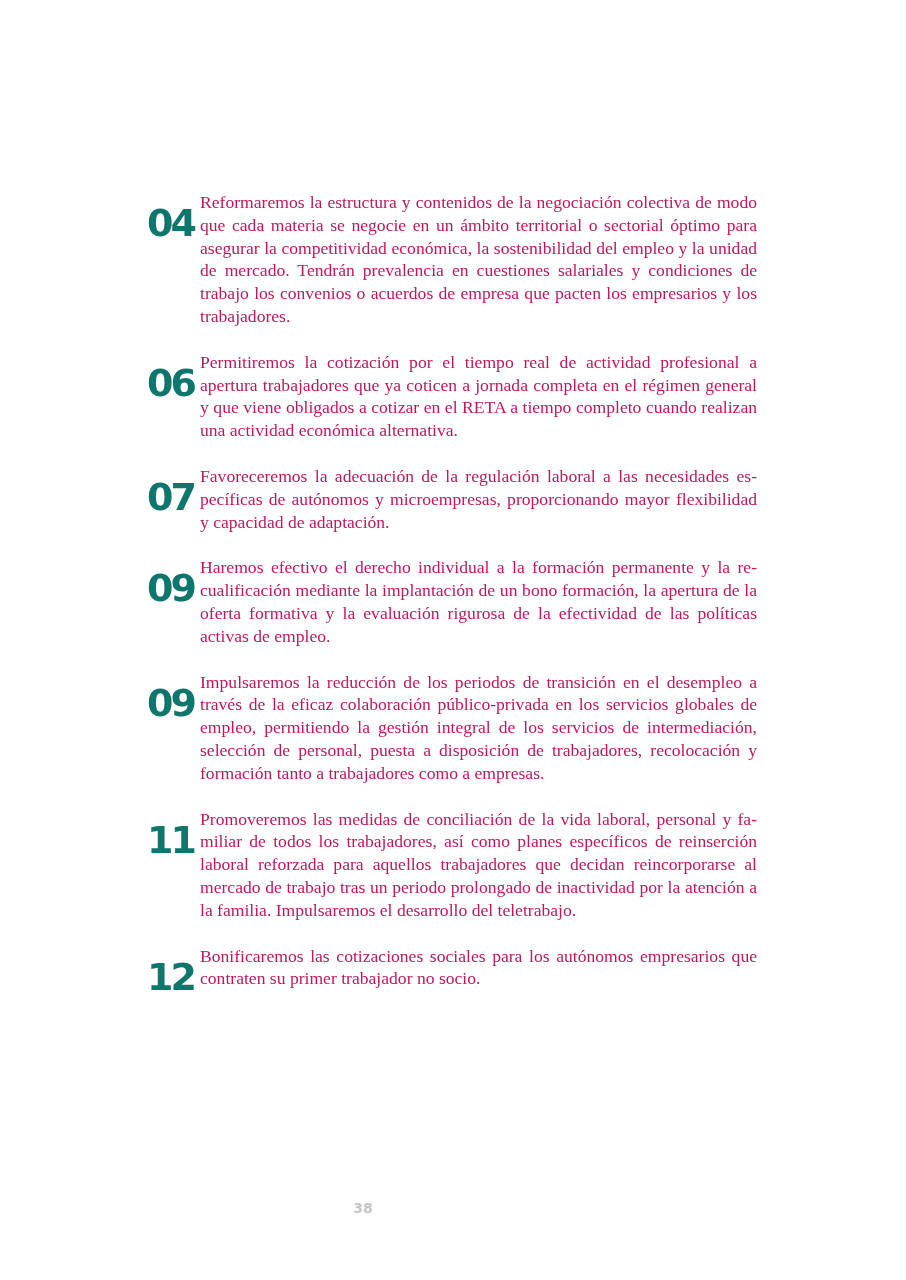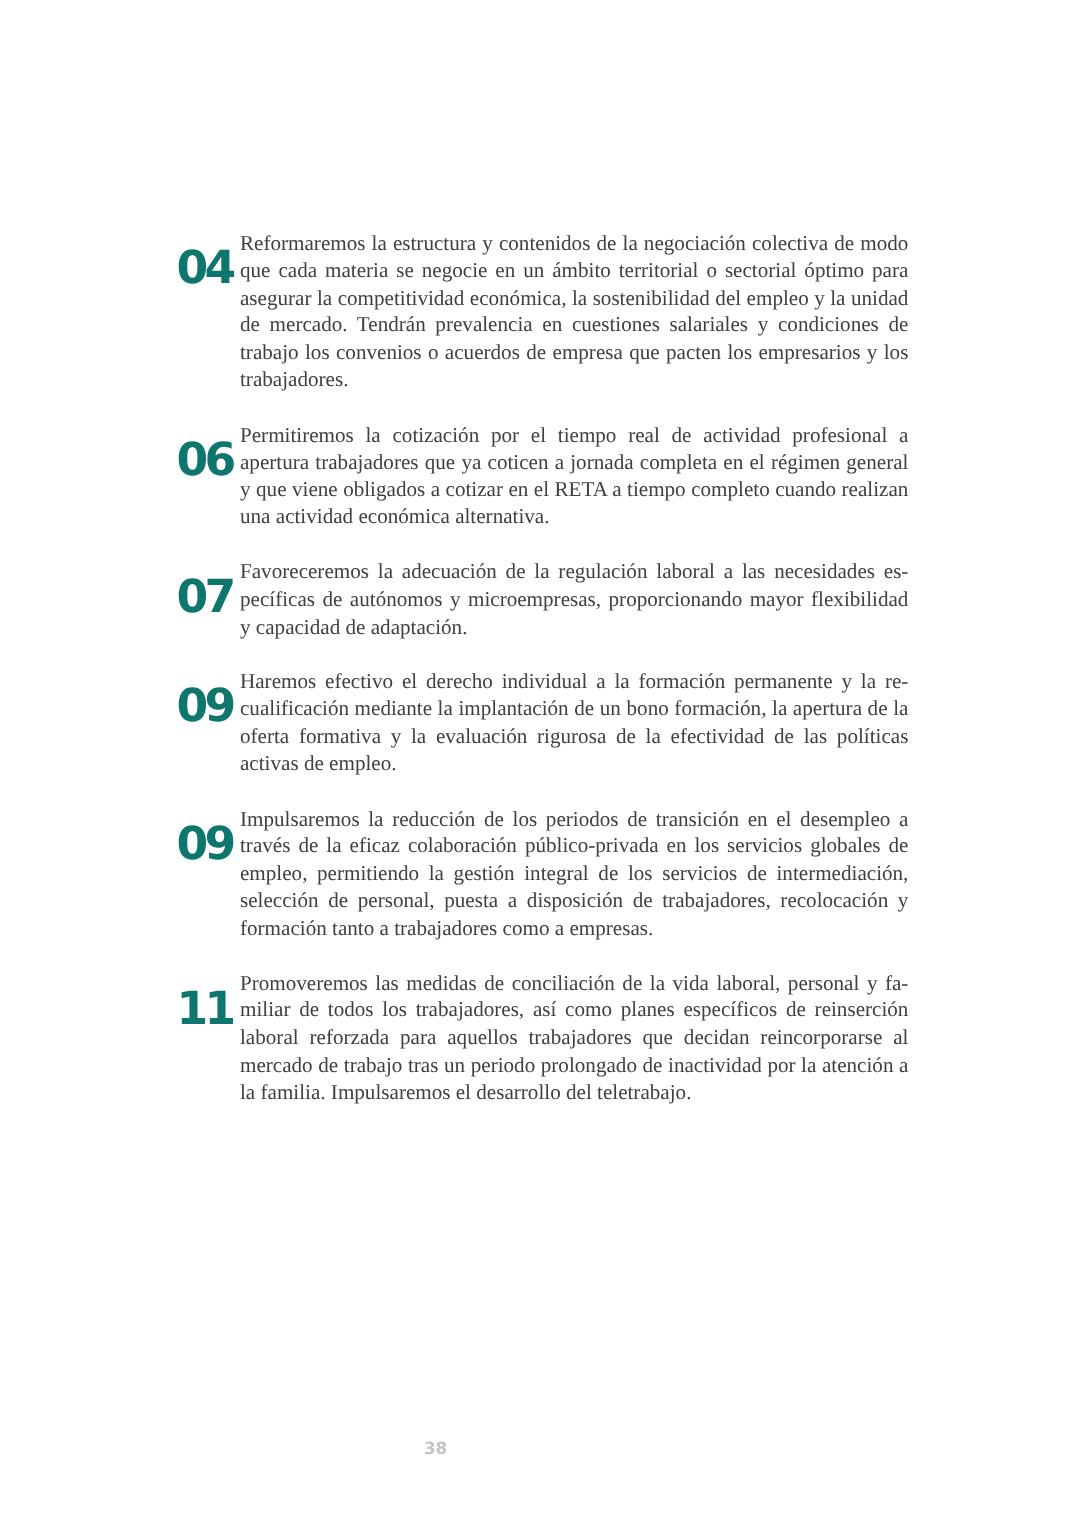"Reformaremos la estructura y contenidos" .text { color: #404040 -> #be185d }
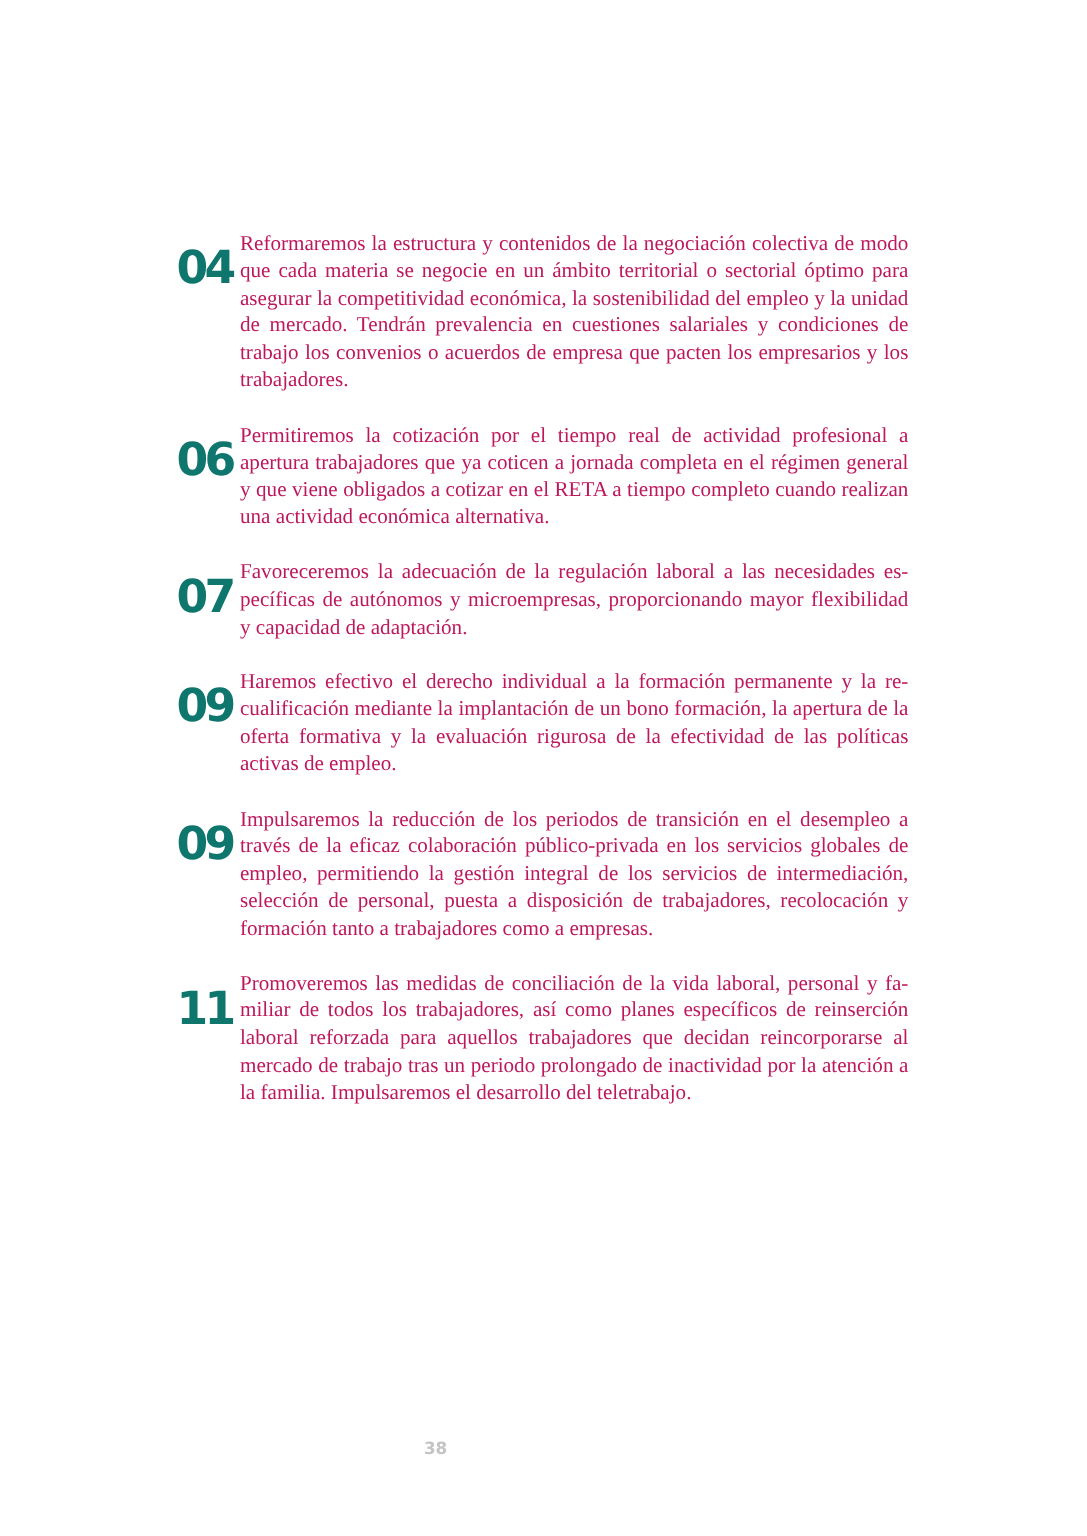"12" div.item { html: none -> <div> <div>12</div> <div>Bonificaremos las cotizaciones sociales para los autónomos empresarios que contraten su primer trabajador no socio.</div> </div> }
